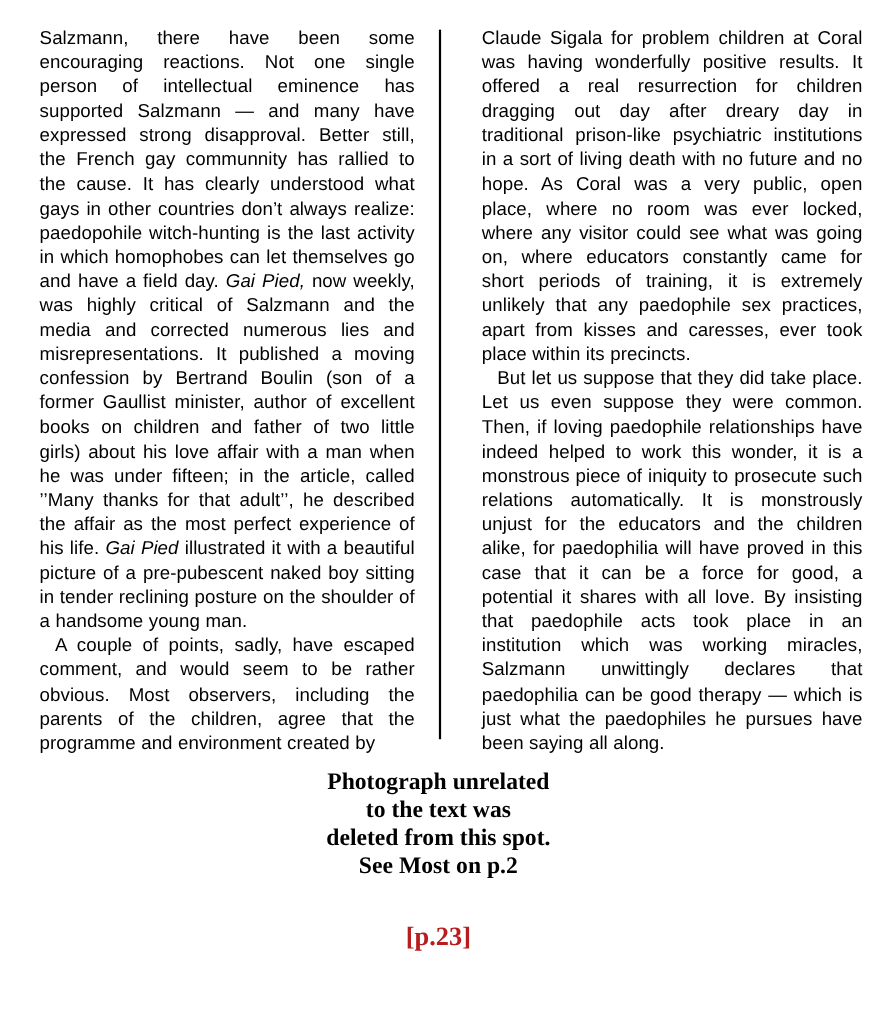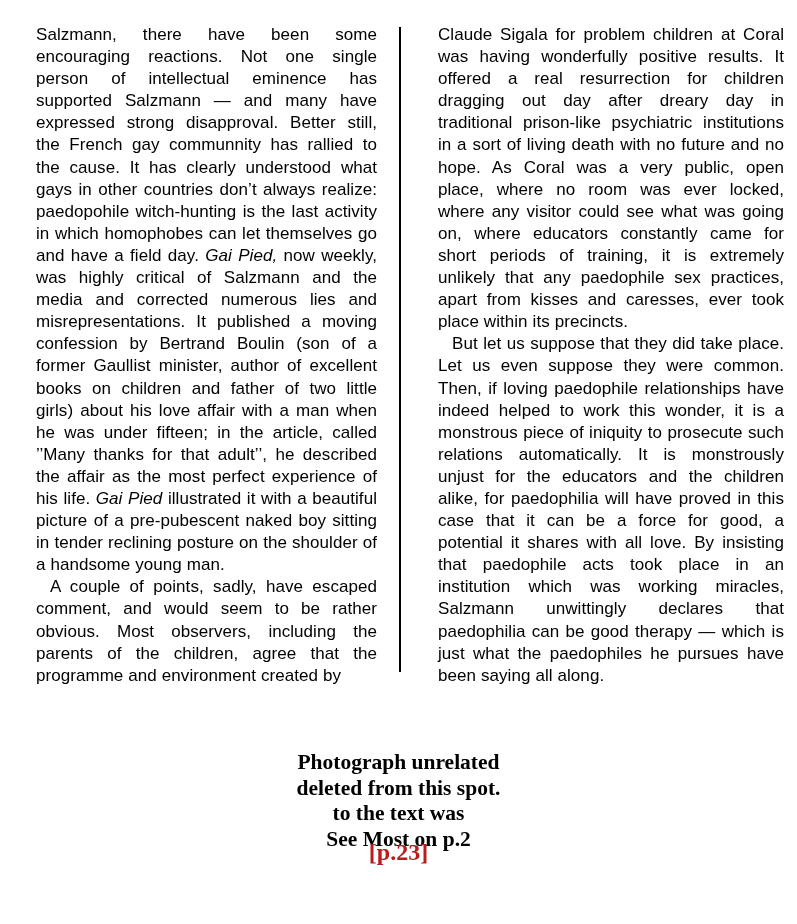"Photograph unrelated" .note { top: 750px -> 698px }
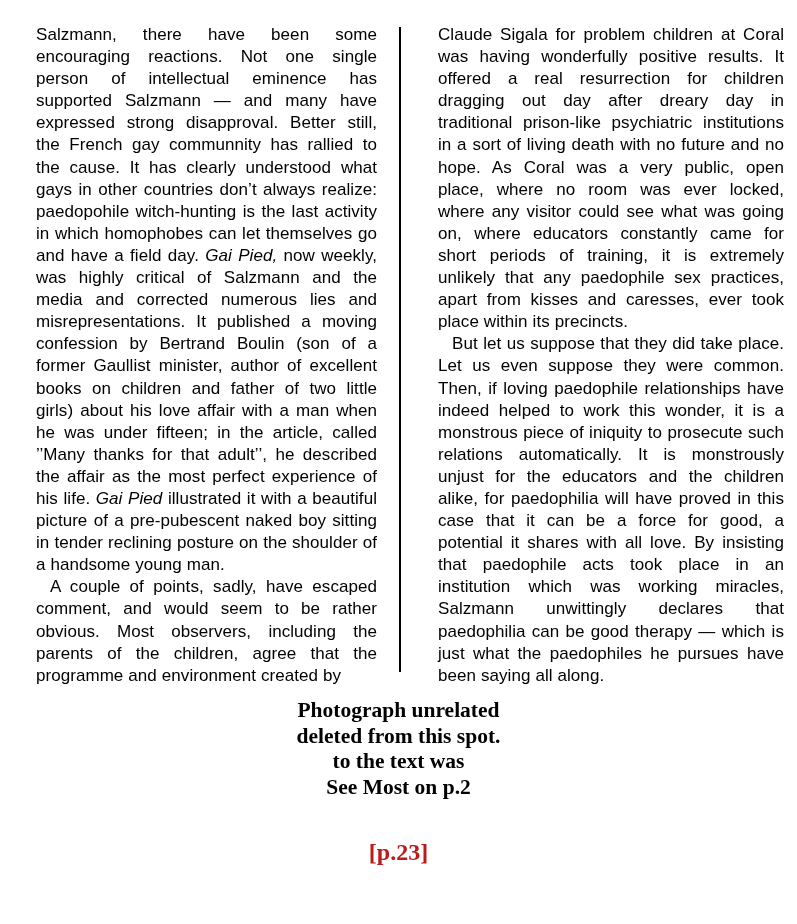"deleted from this spot." span.nline { order: before "to the text was" -> after "to the text was" }
